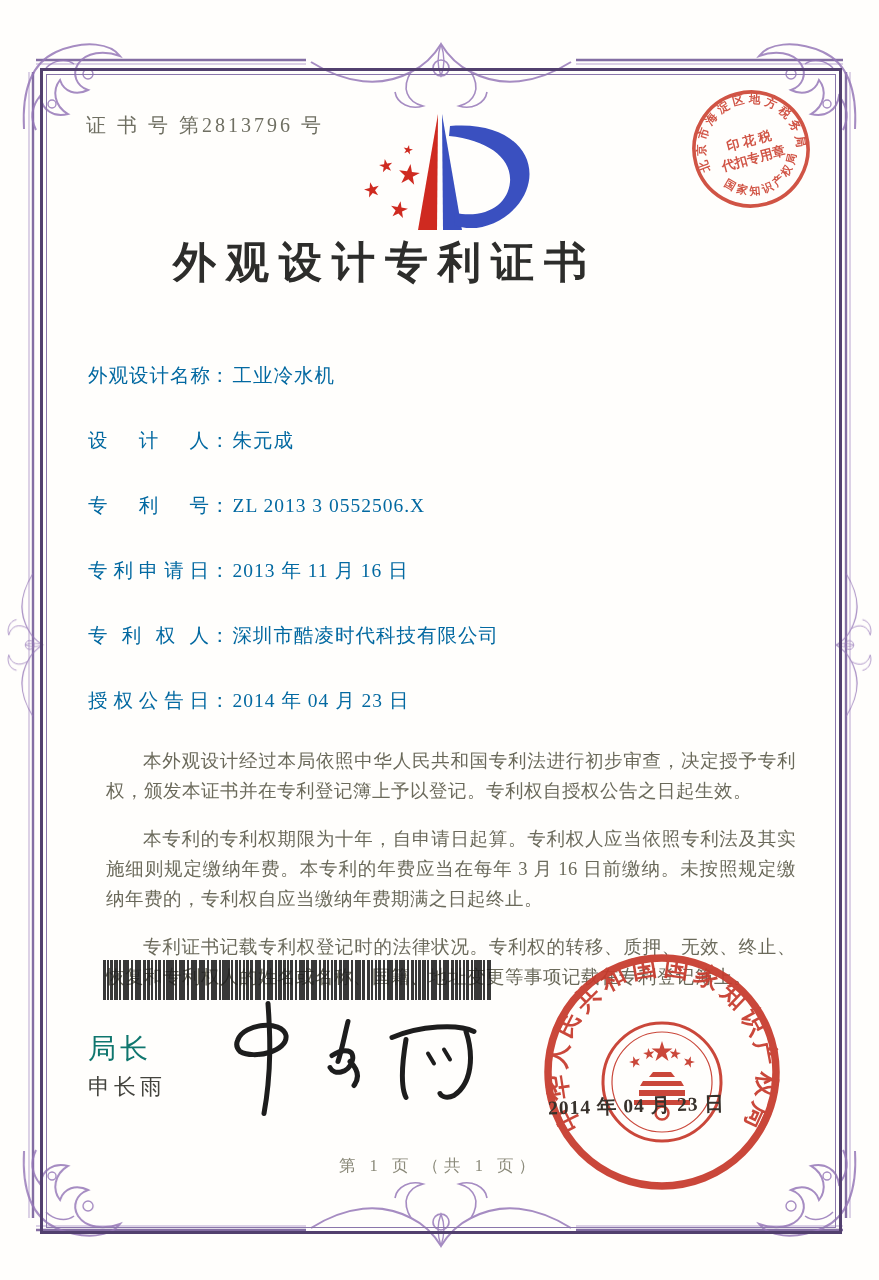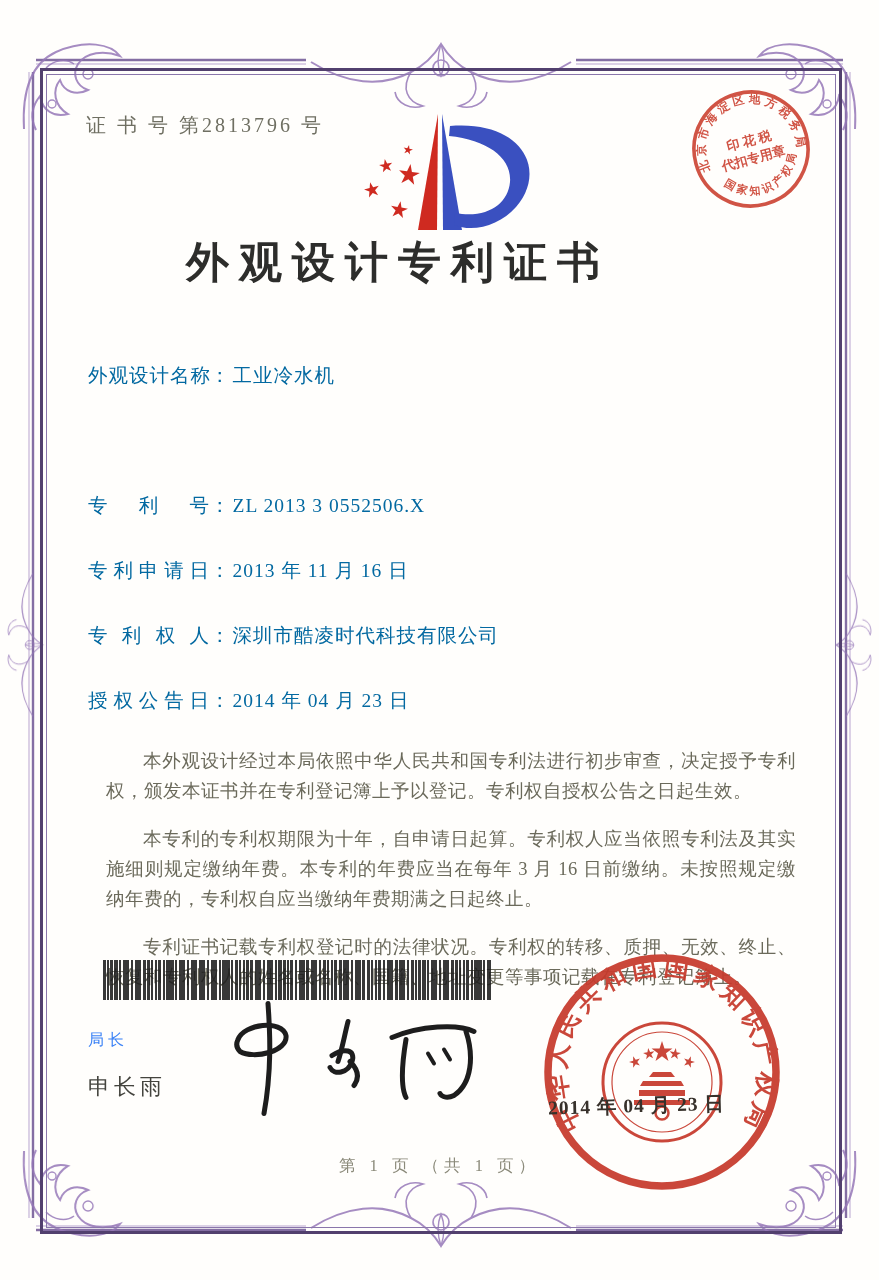"外观设计专利证书" .title { left: 17px -> 4px }
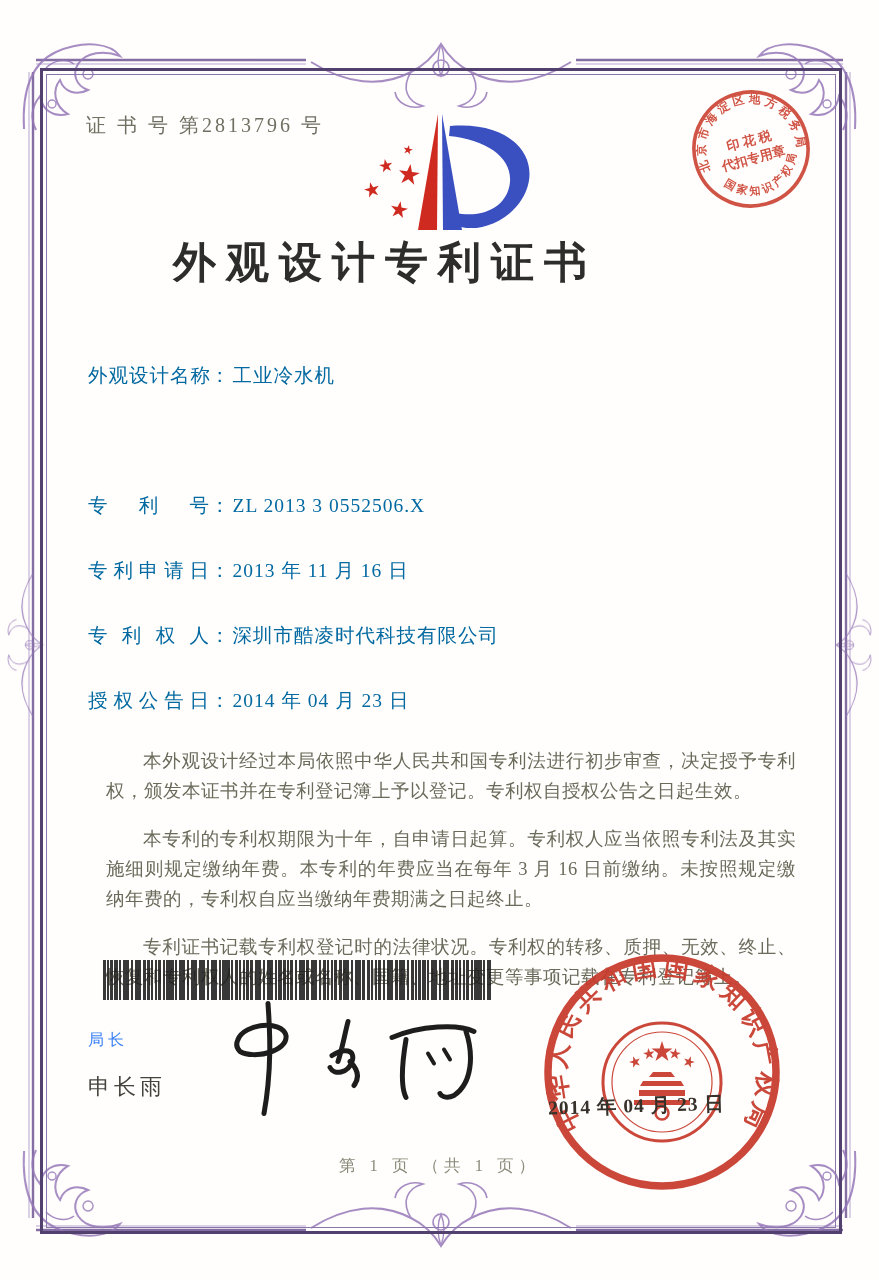"设计人：朱元成" div.field { html: none -> <div> <span>设计人</span><span>：</span><span>朱元成</span> </div> }
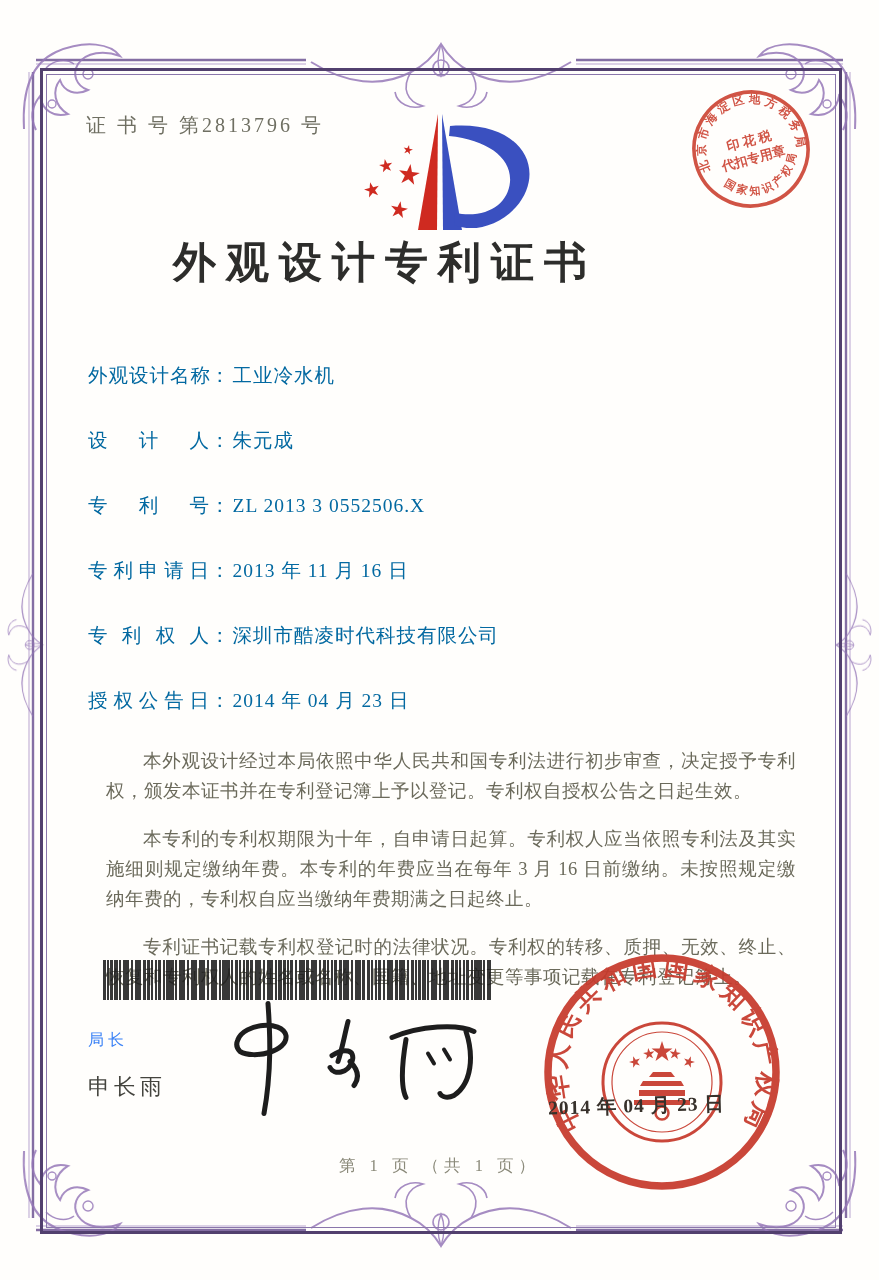"局长" .sig-title { color: #3b82f6 -> #0f766e; font-size: 16px -> 28px }
